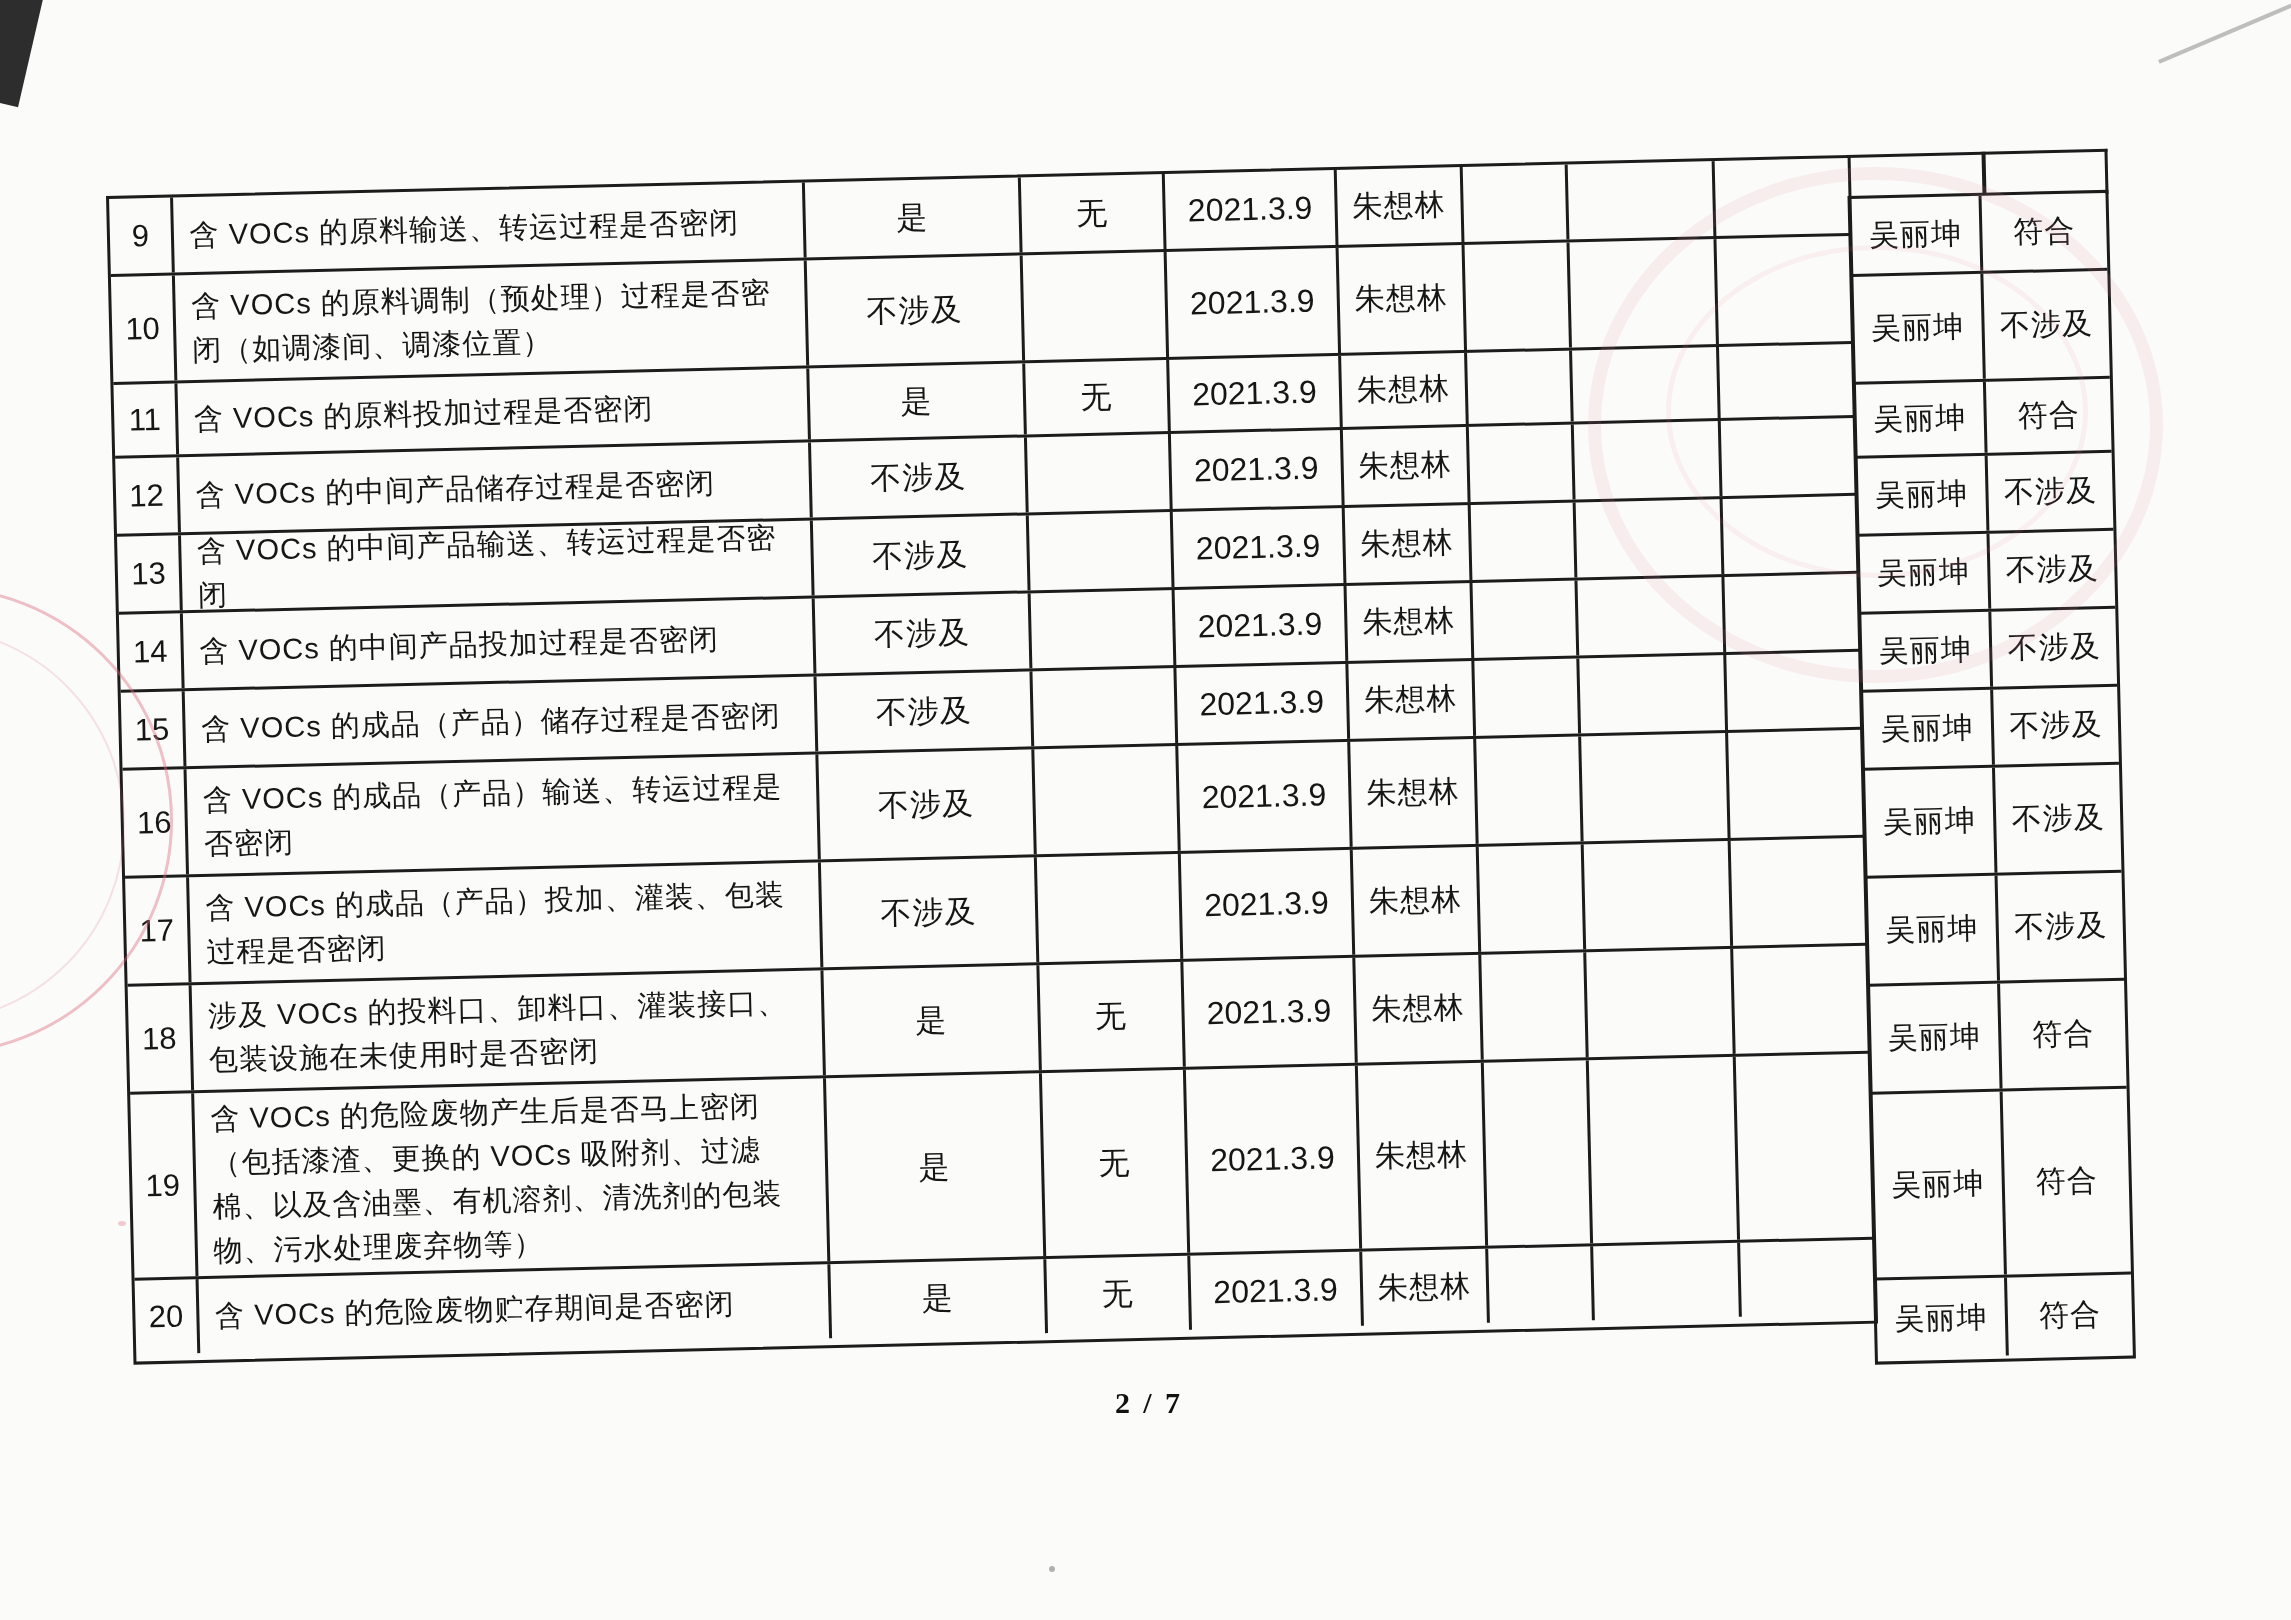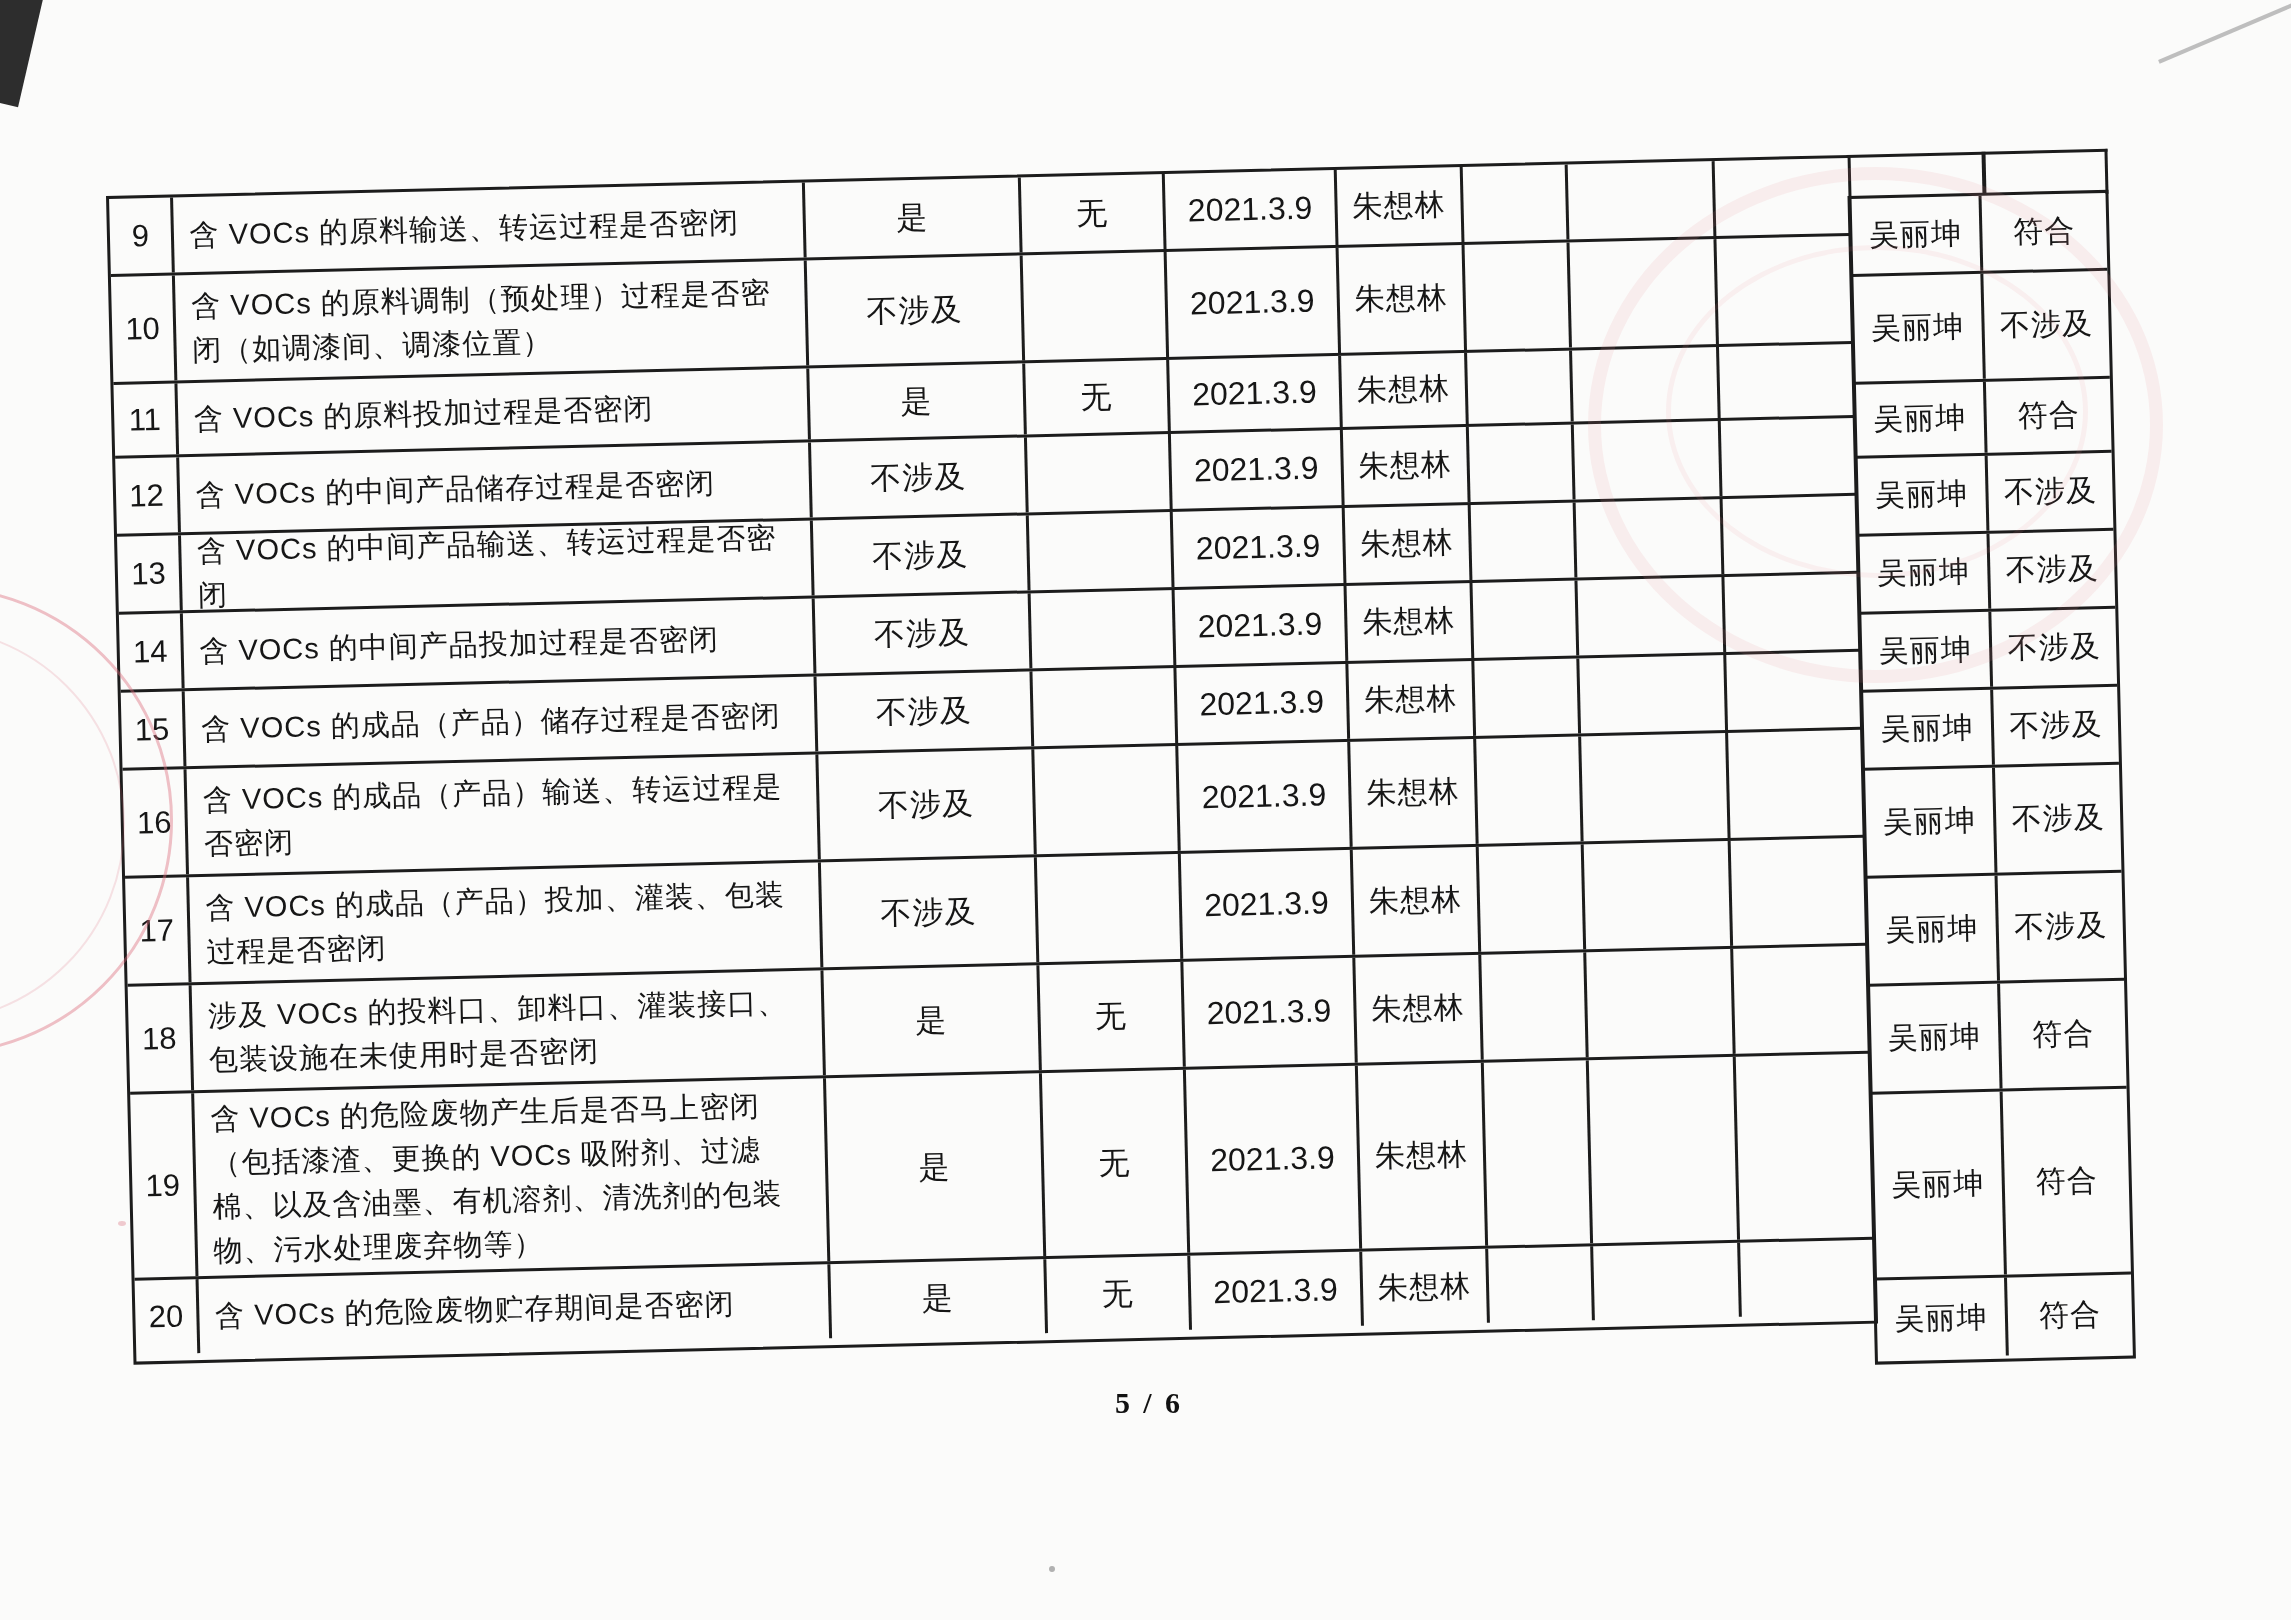"5 / 6" div.page-num { text: 5 / 6 -> 2 / 7 }
